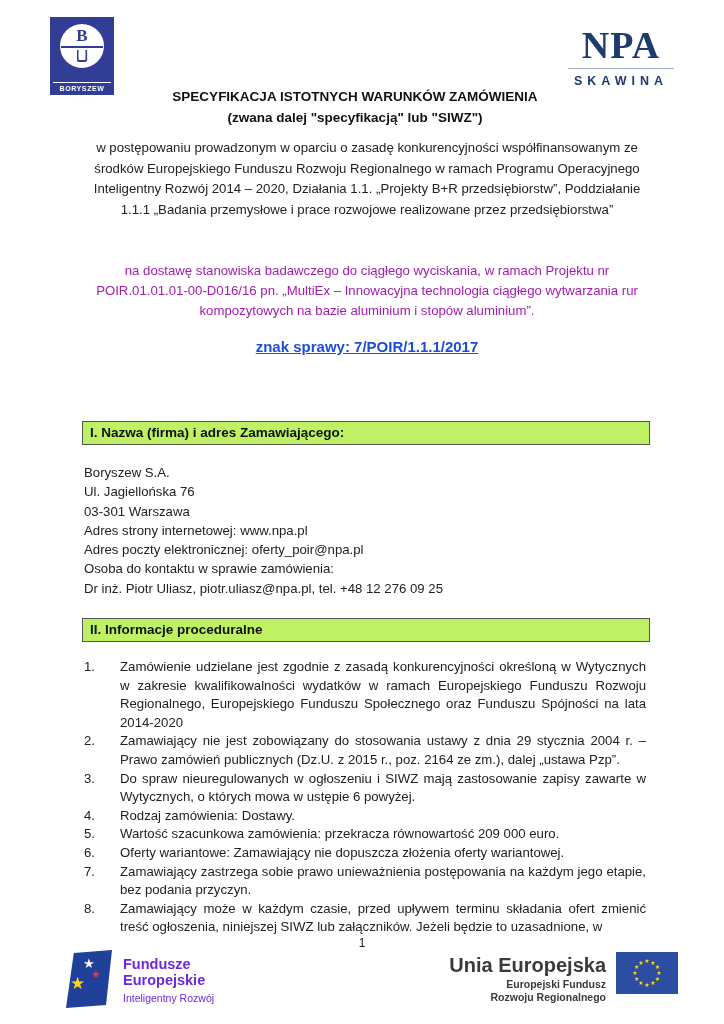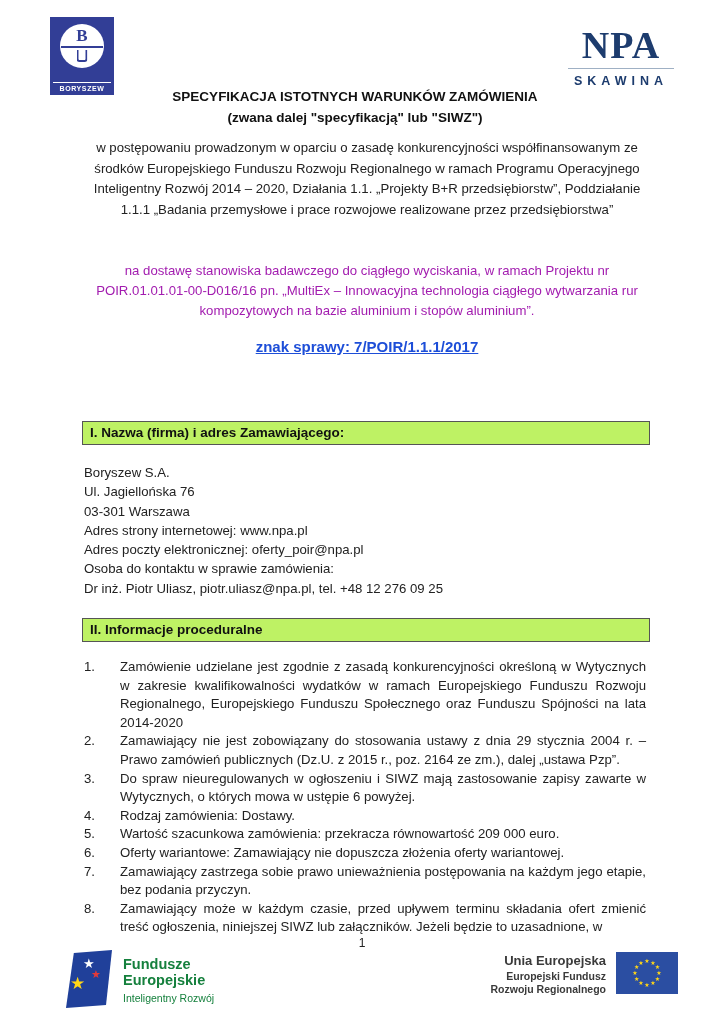"Fundusze" .fe-text { color: #15803d -> #6d28d9 }
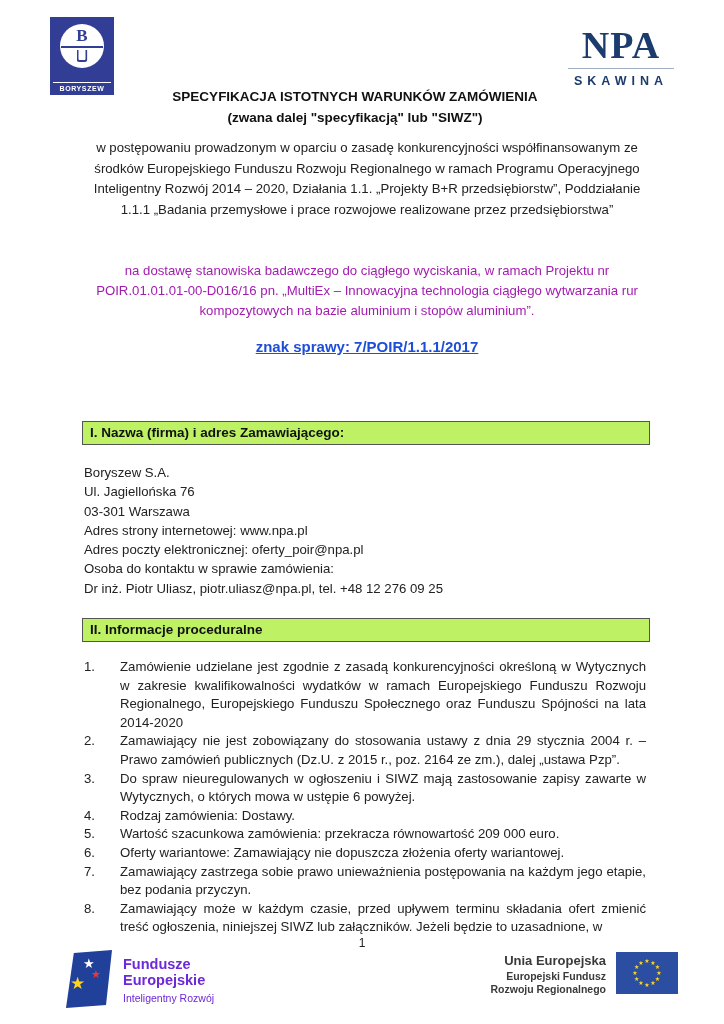"Unia Europejska" .eu-text .t1 { font-size: 13px -> 20px }
